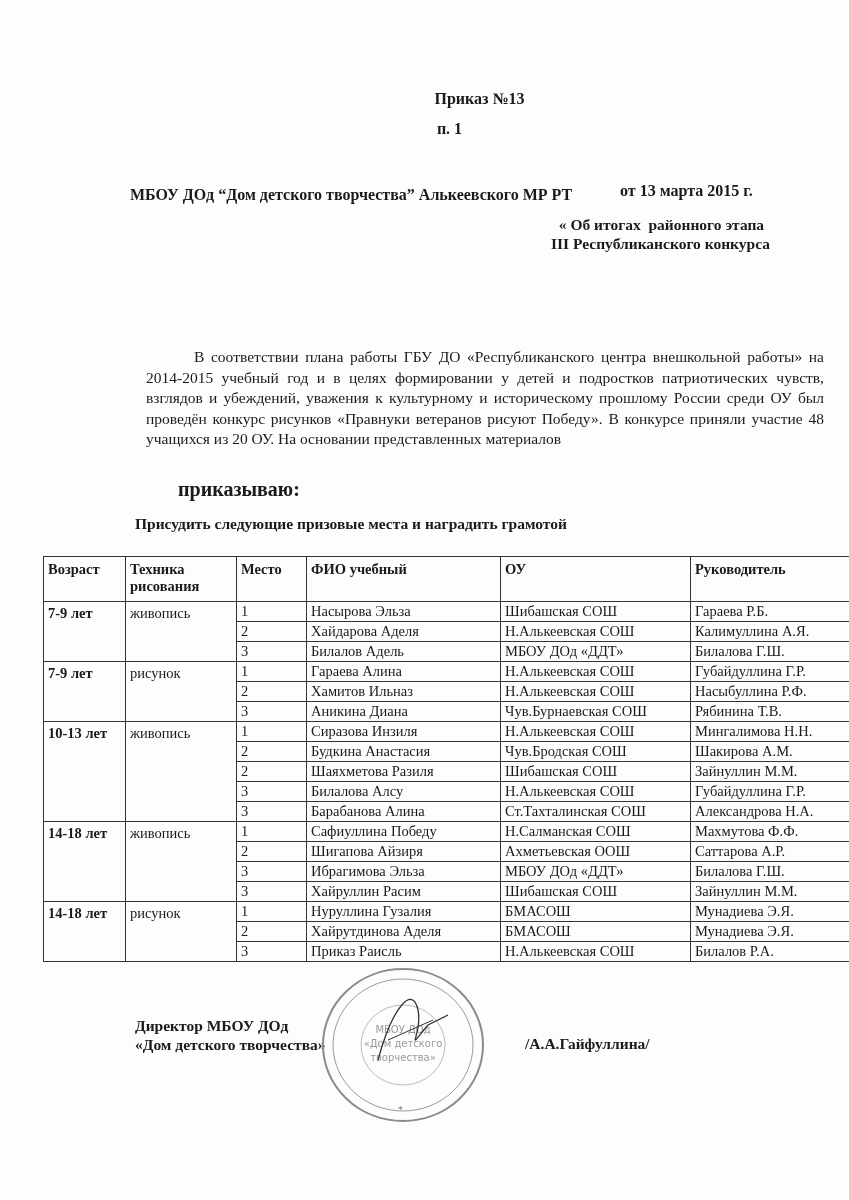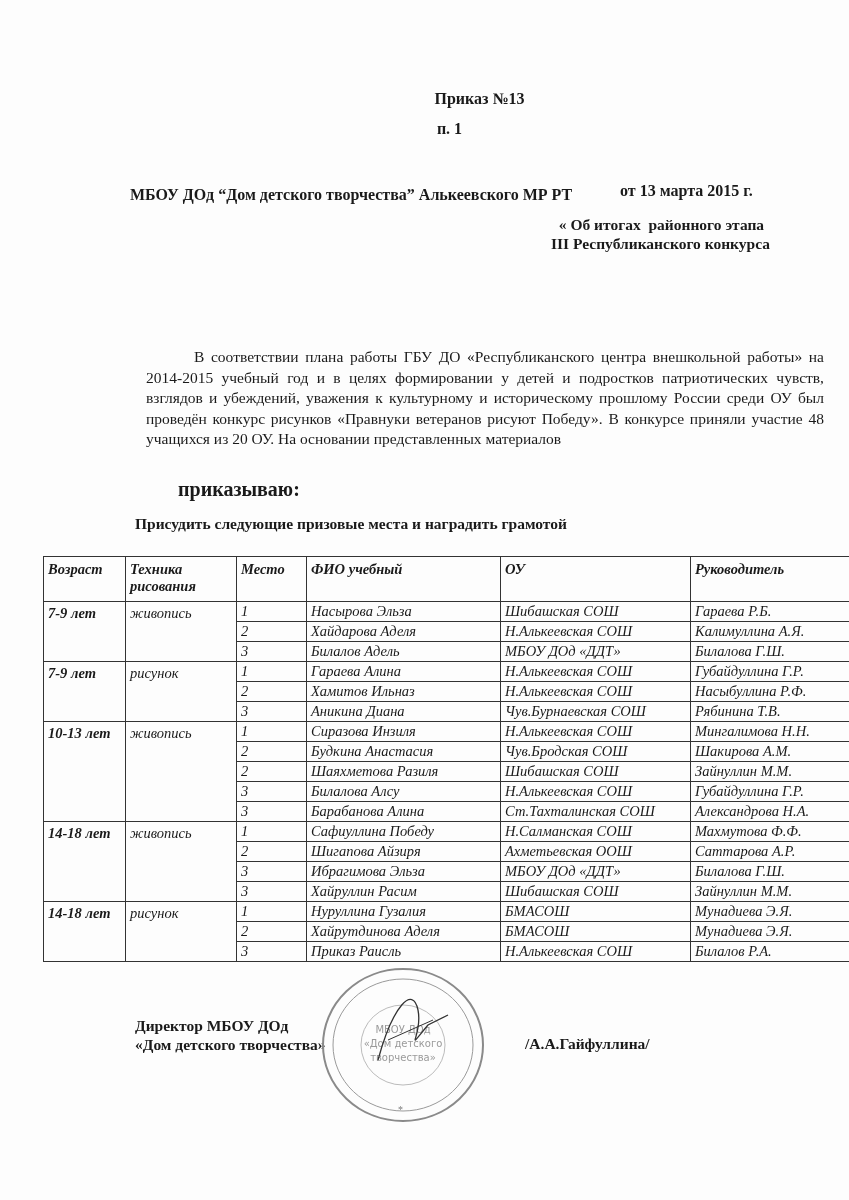"Возраст" table { font-style: italic -> none }
